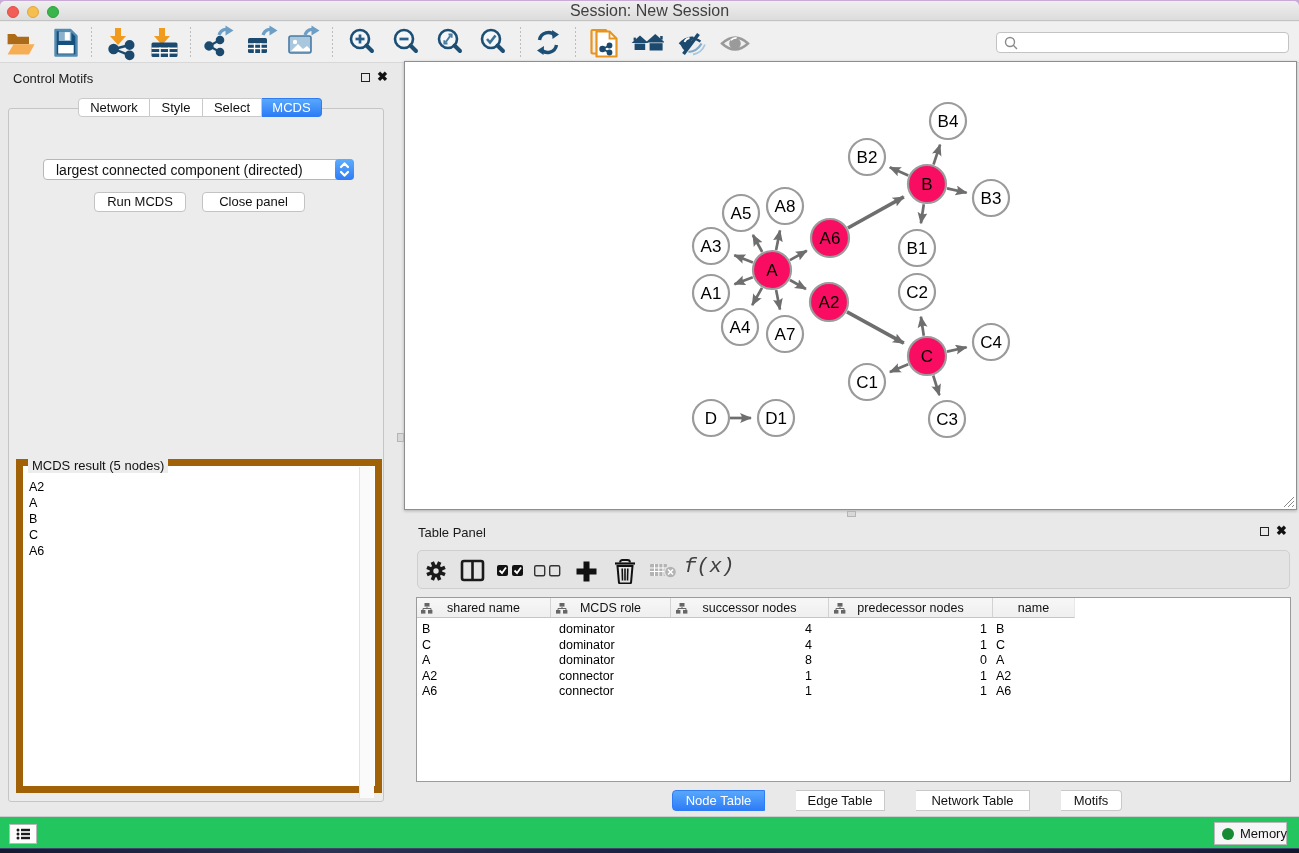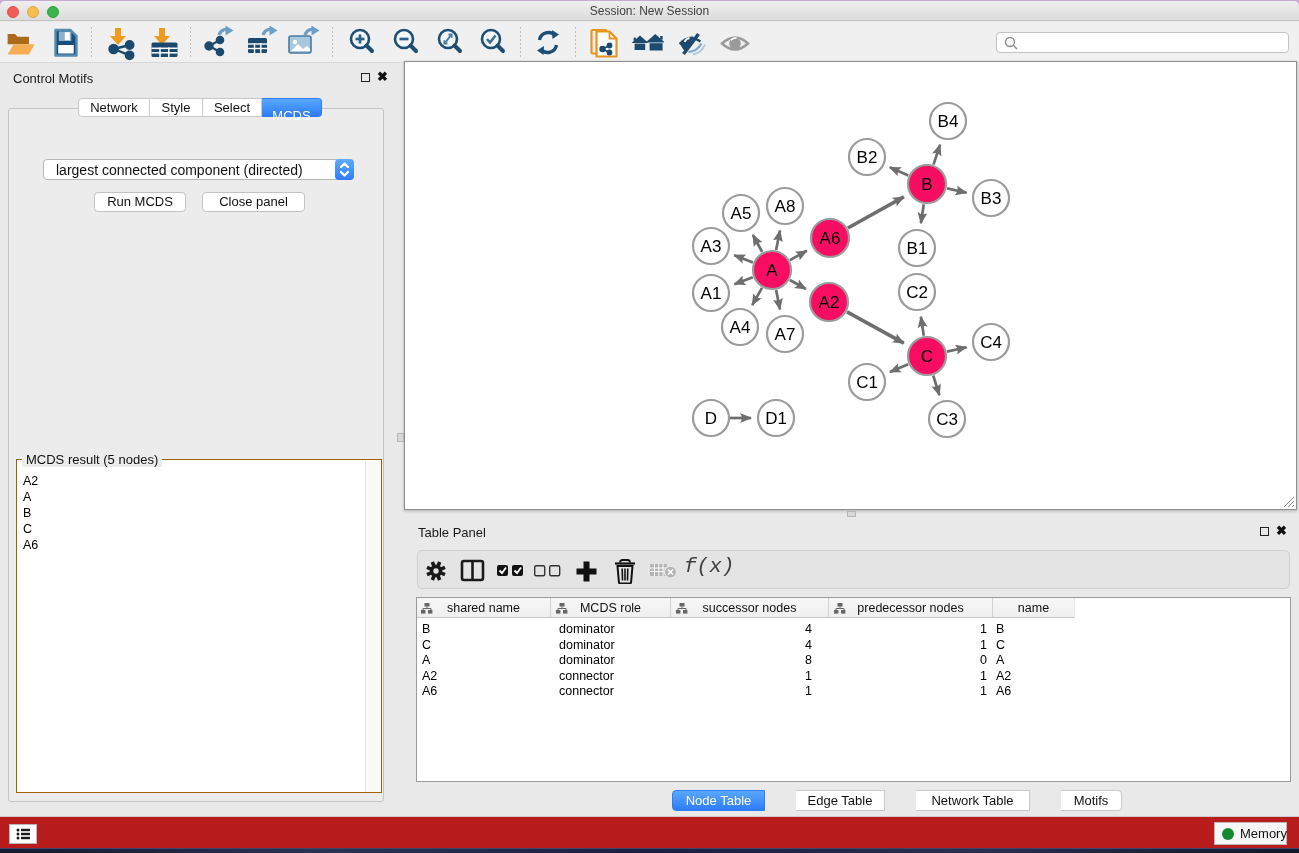"Session: New Session" #titlebar .title { font-size: 12px -> 16px }
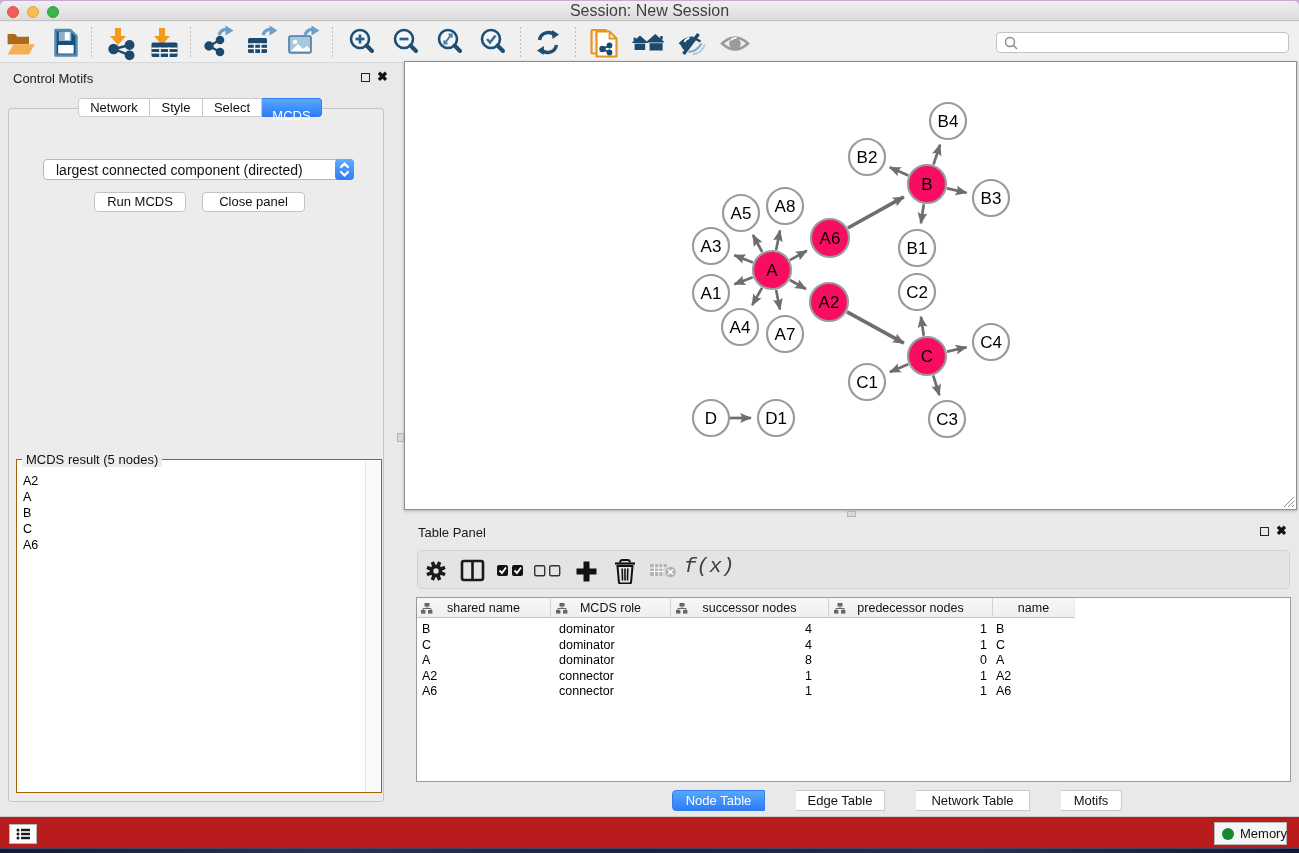"MCDS" #cp-tabs .tab:nth-child(4) { padding: 8px -> 0 }
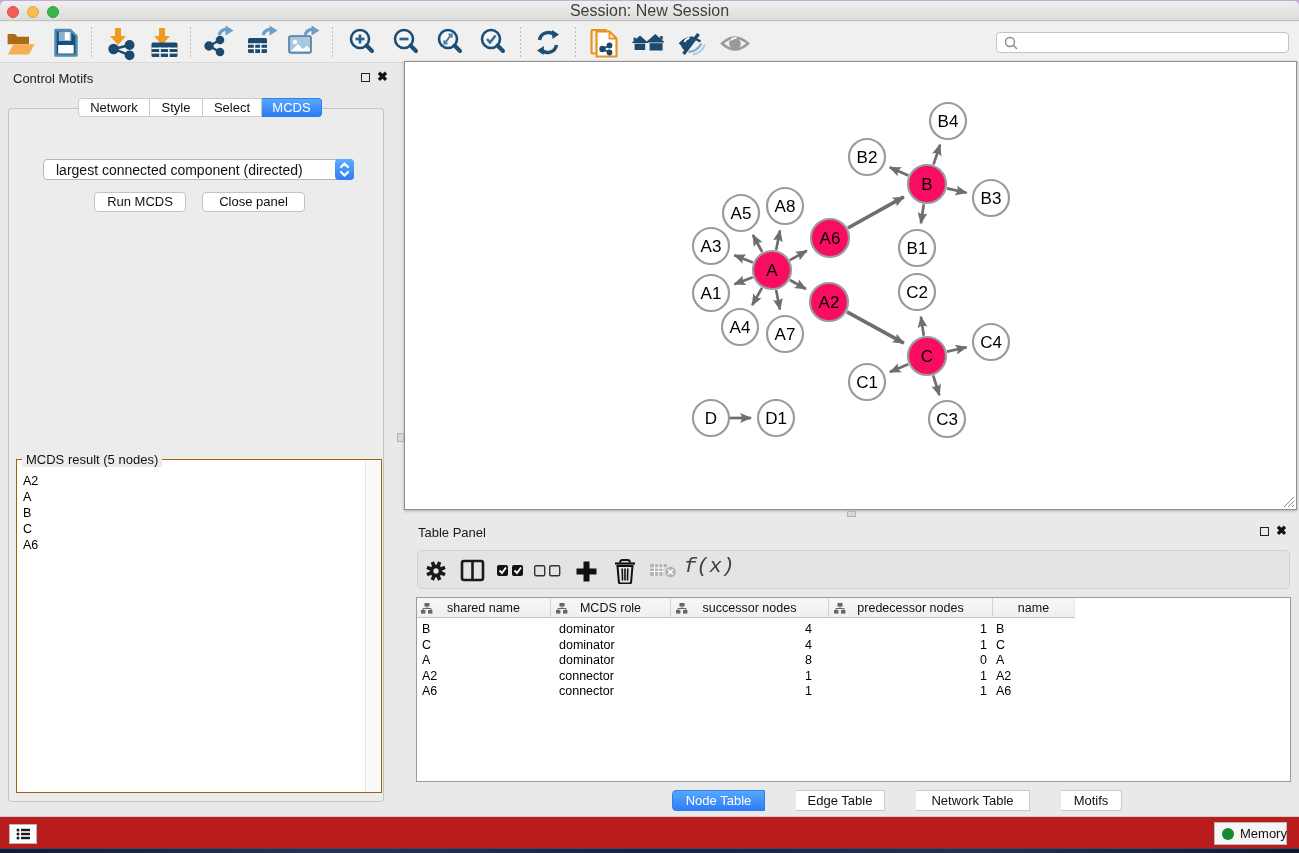"MCDS result (5 nodes)" #mcdsbox { border: 1px solid #a16207 -> 7px solid #a16207 }
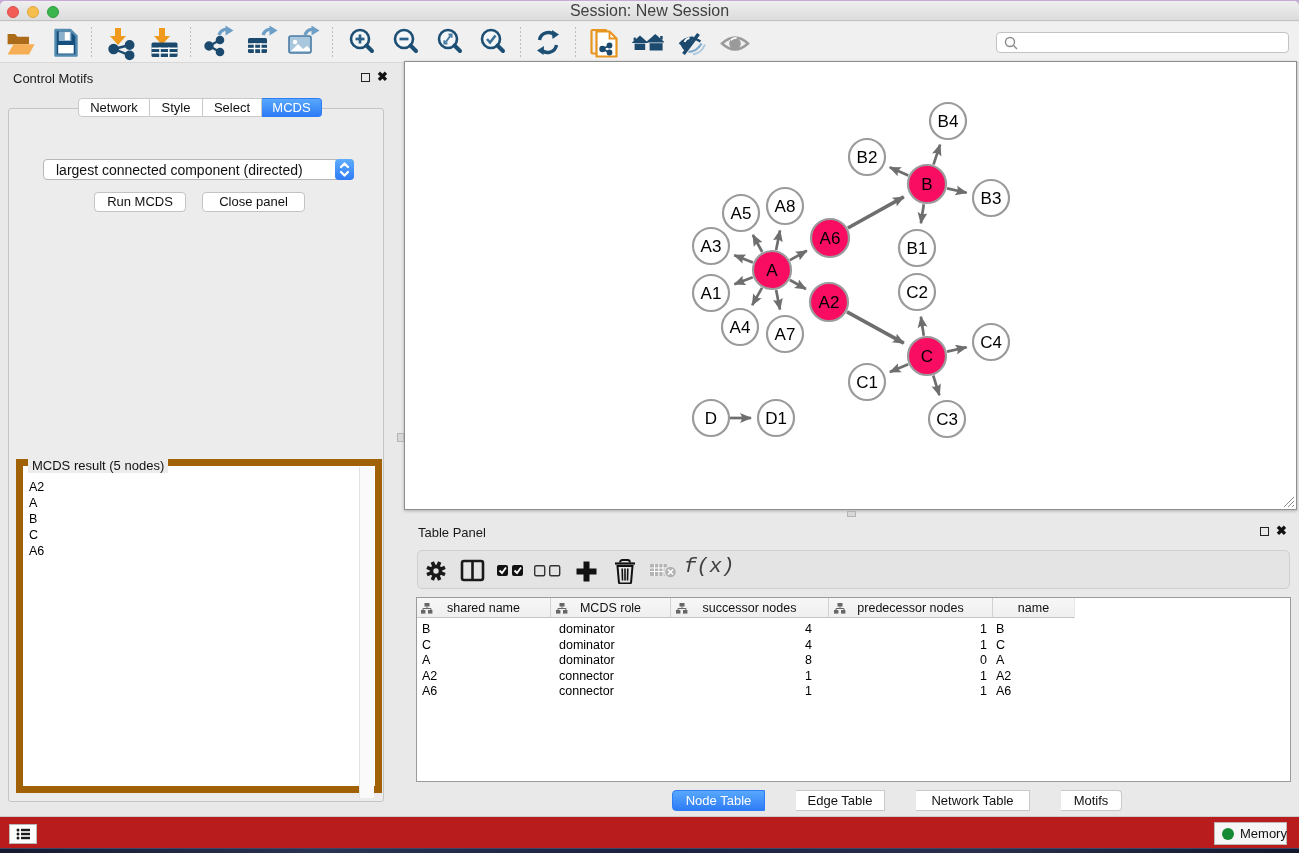"Memory" #statusbar { background: #b91c1c -> #22c55e }
